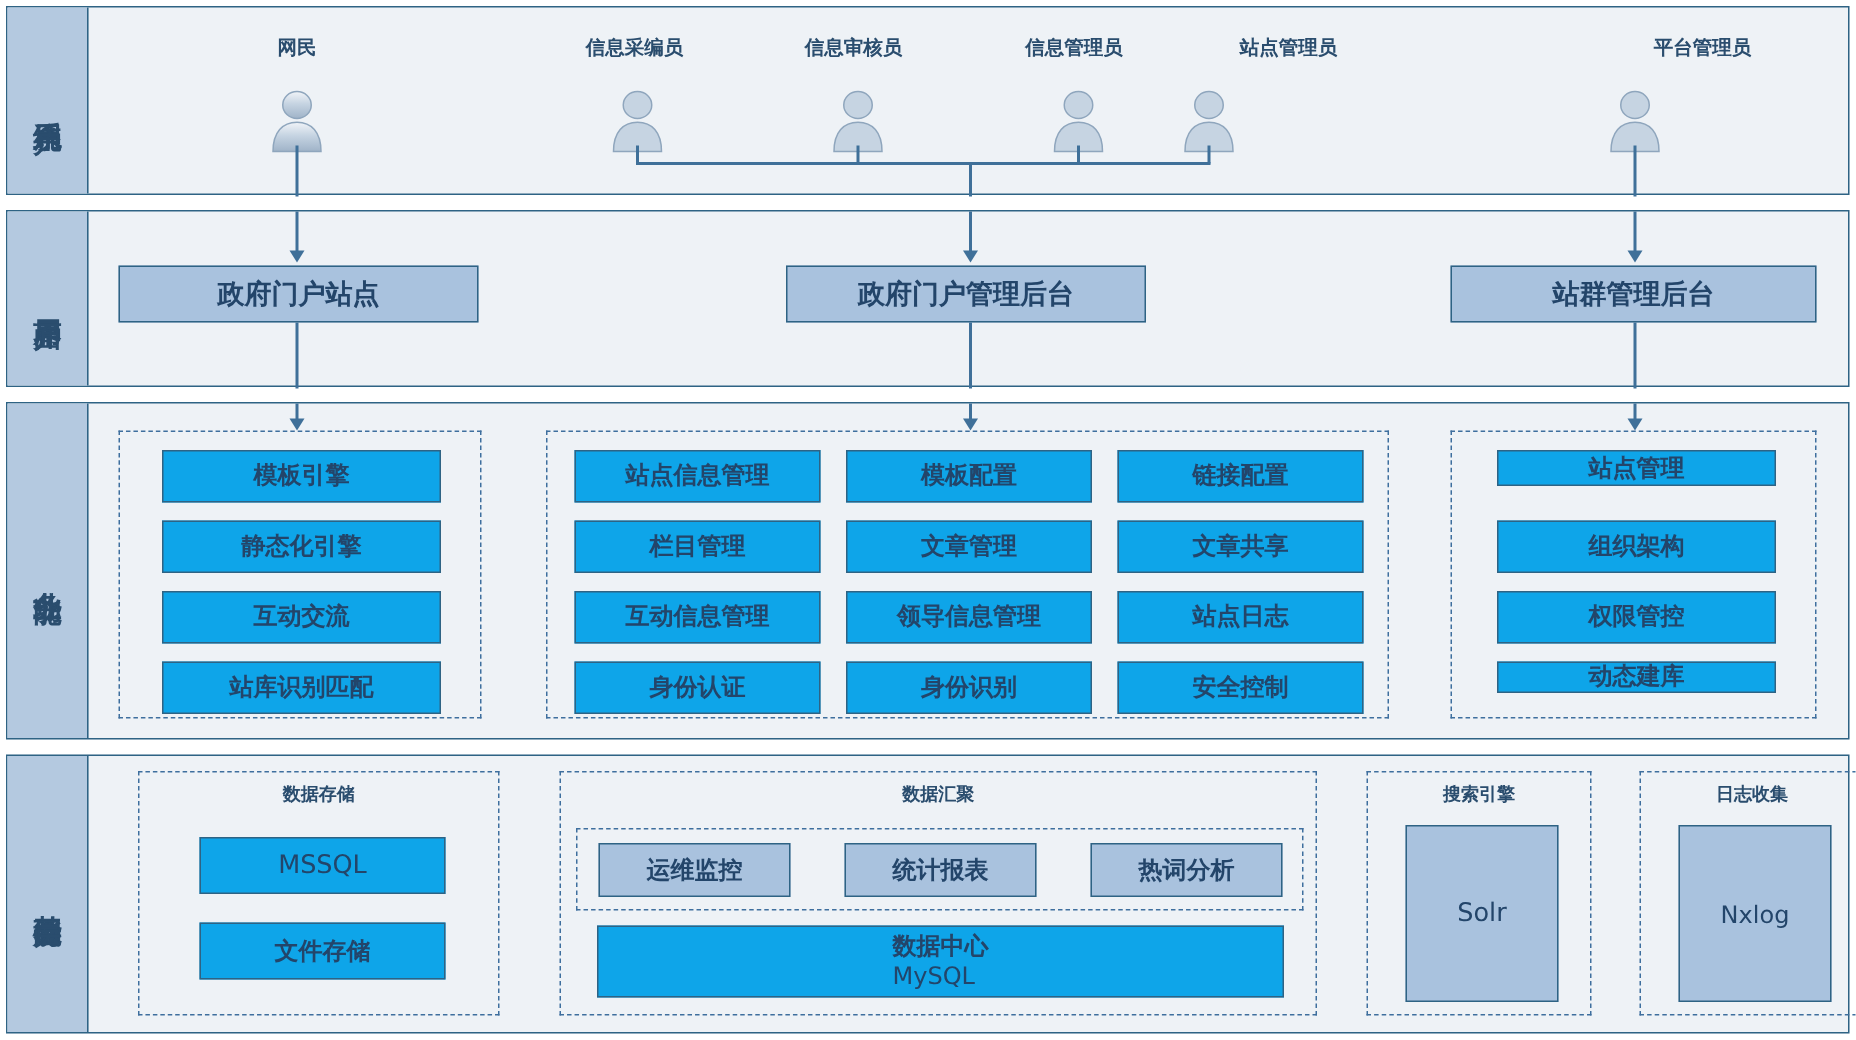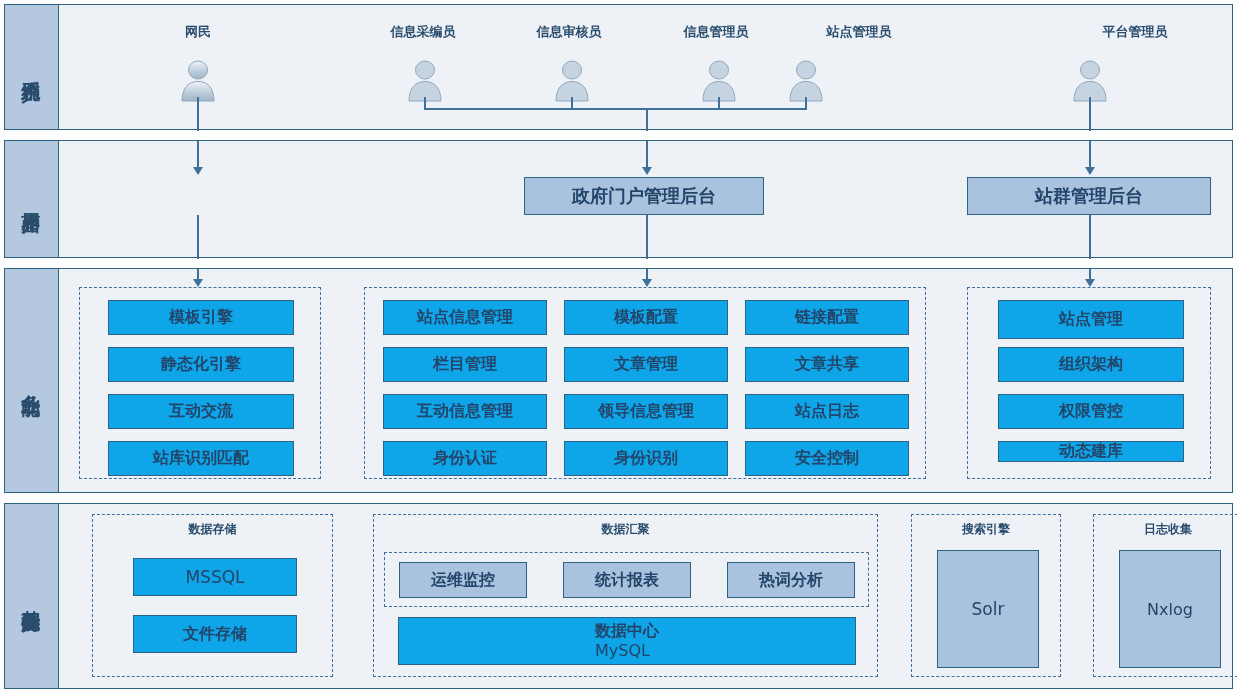"政府门户站点" div.uibox { html: none -> <div>政府门户站点</div> }
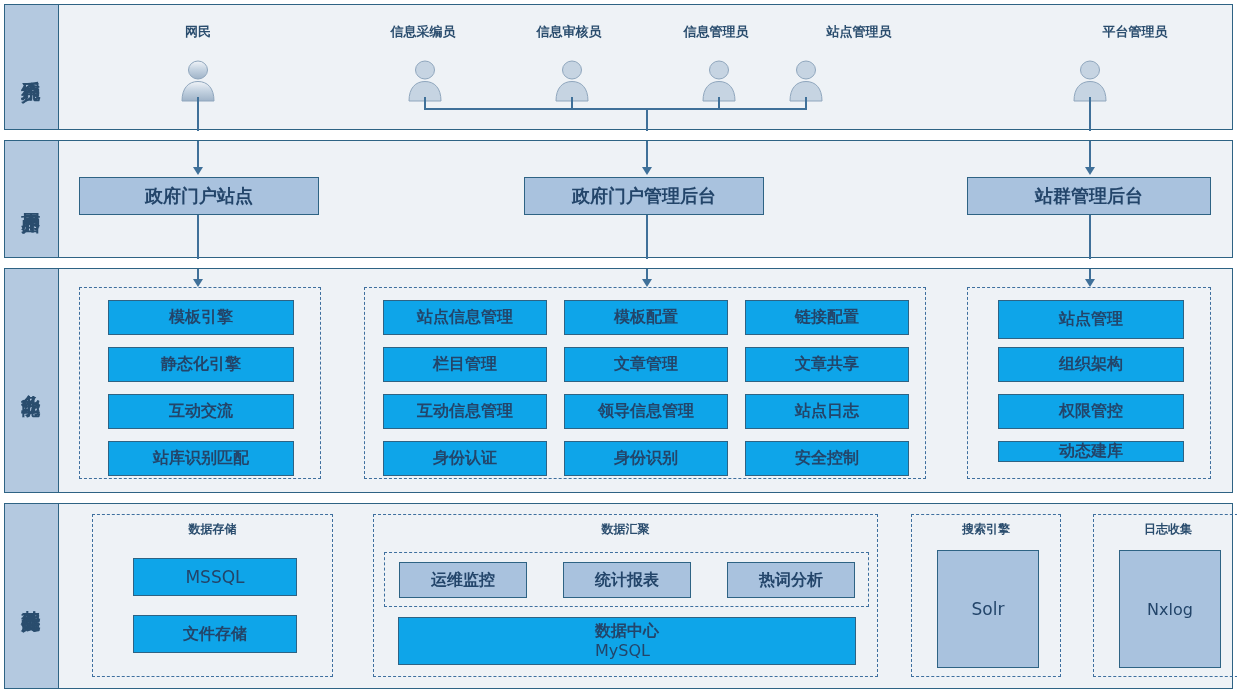"站点管理" div.cell { height: 39px -> 24px }
